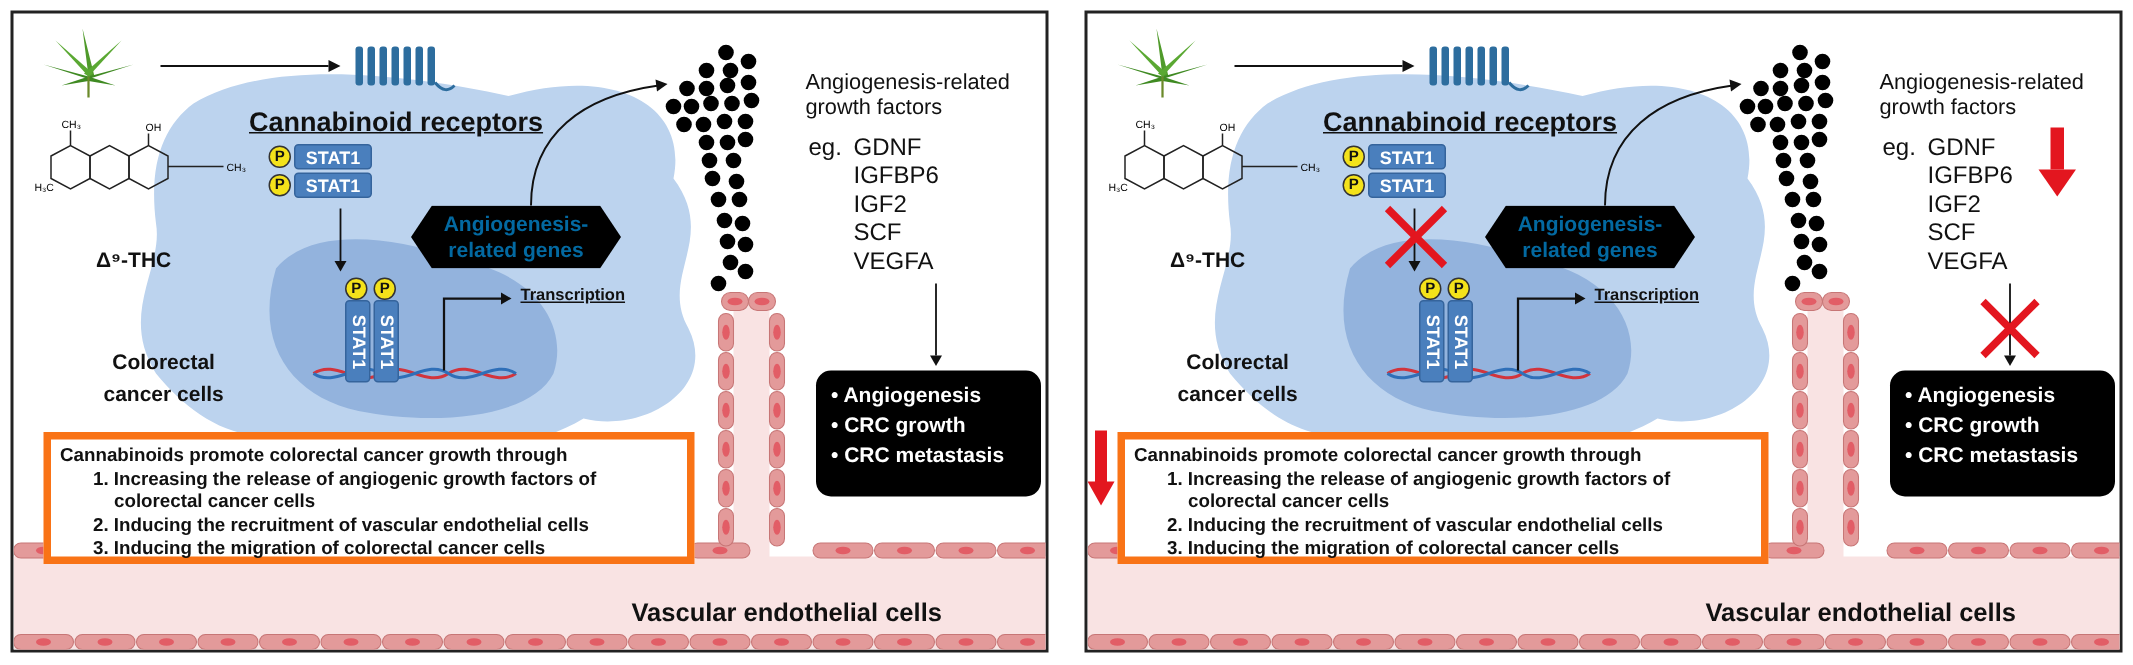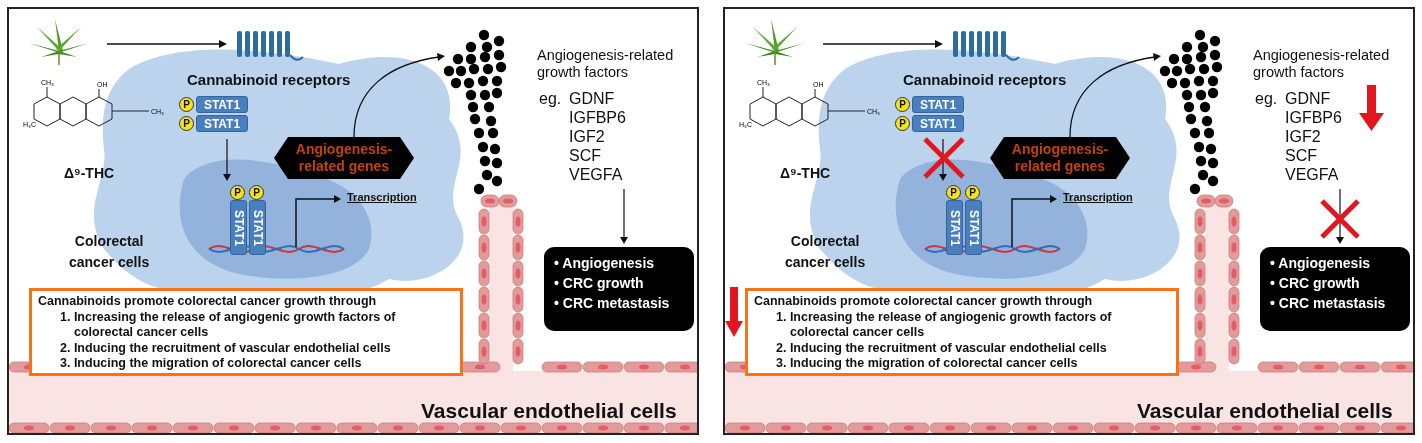"Cannabinoid receptors" .rec-label { font-size: 15px -> 18px; left: 178px -> 157px; text-decoration: none -> underline }
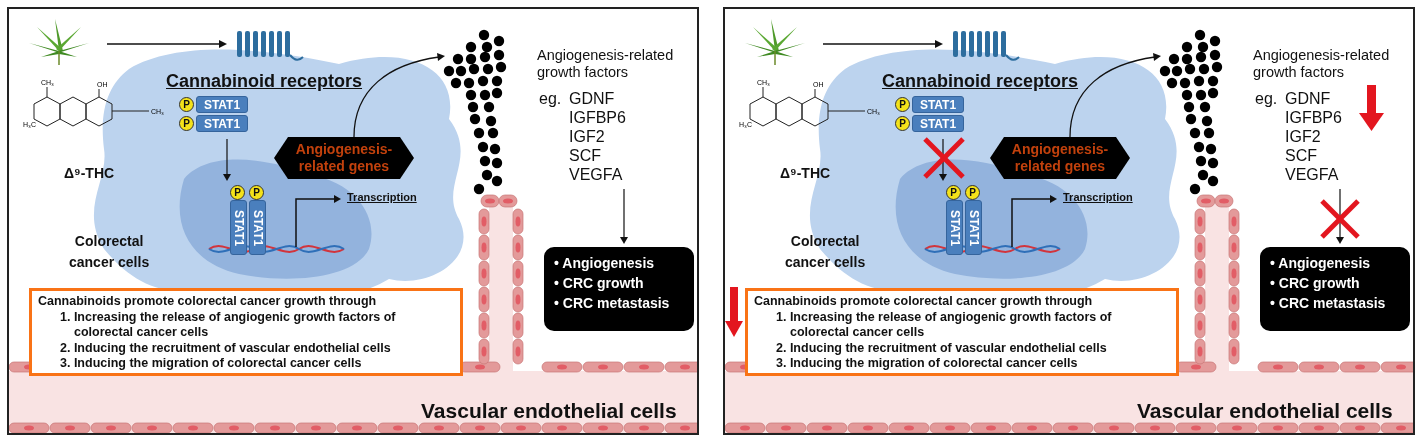"Angiogenesis-" .genes-box { color: #c2410c -> #0369a1 }
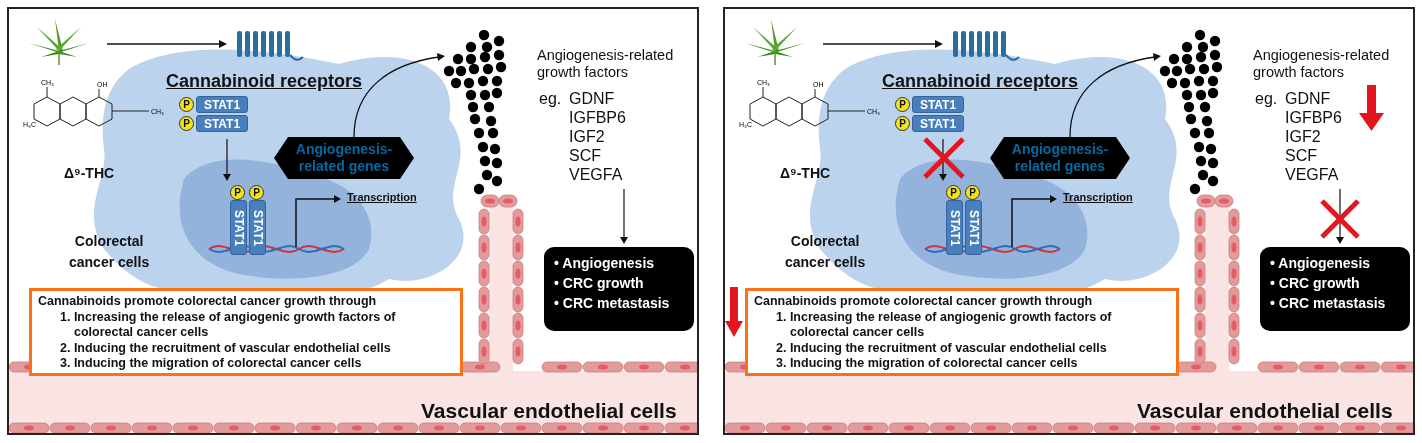"Cannabinoids promote colorectal cancer" .summary-box { border: 3px solid #f97316 -> 5px solid #f97316 }
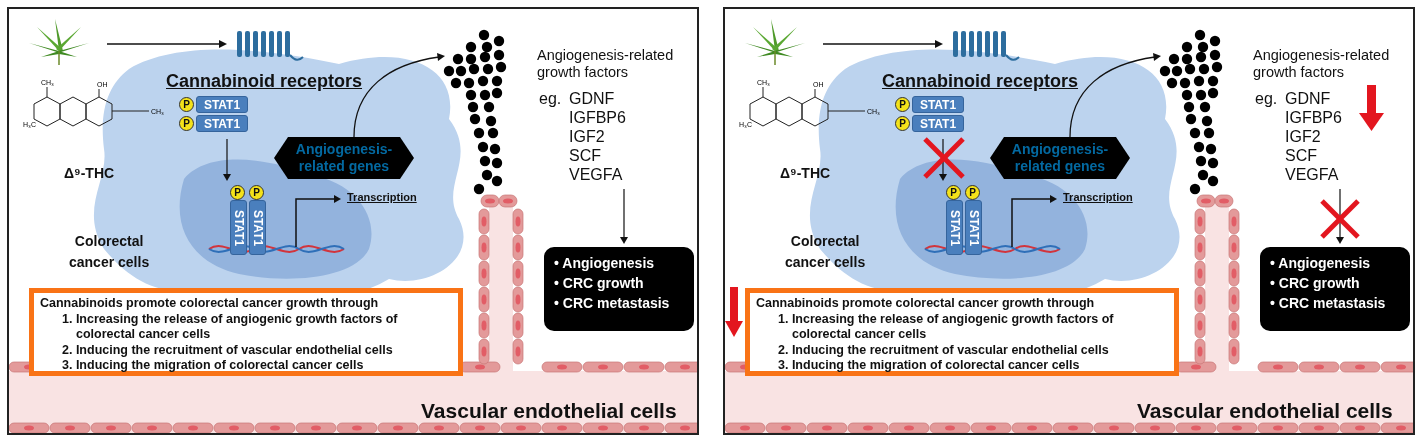"Vascular endothelial cells" .vec-label { font-size: 21px -> 17px }
